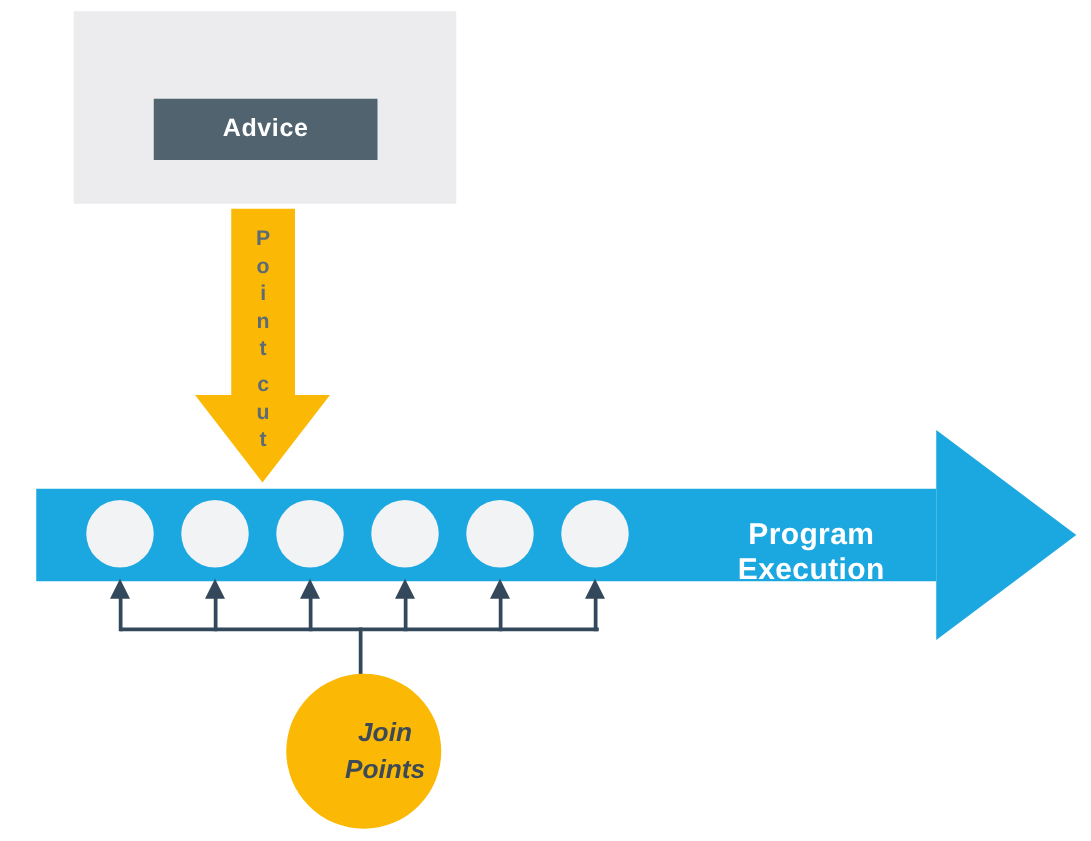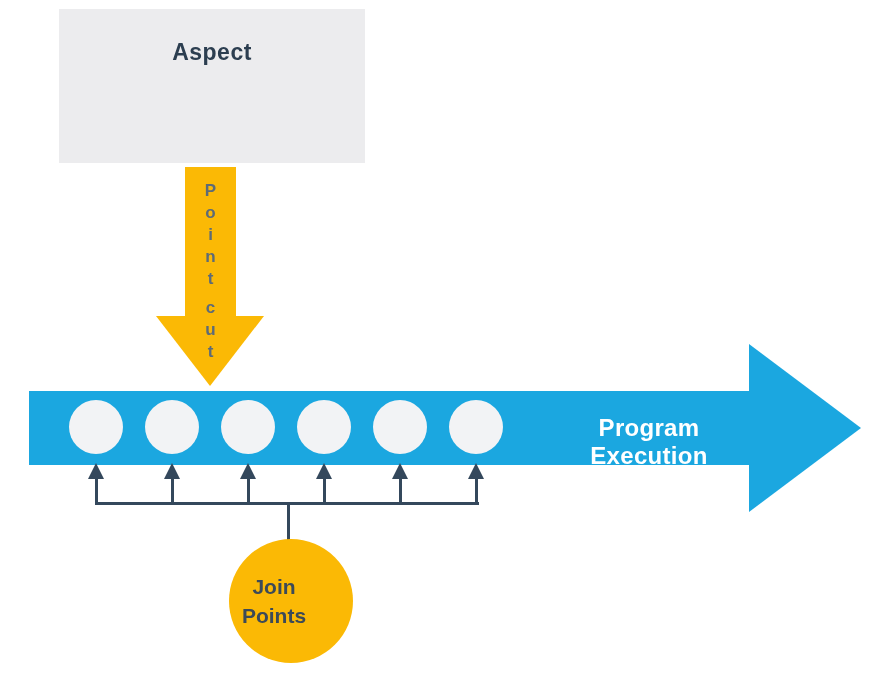"Aspect" div.aspect-title { html: <div>Aspect</div> -> none }
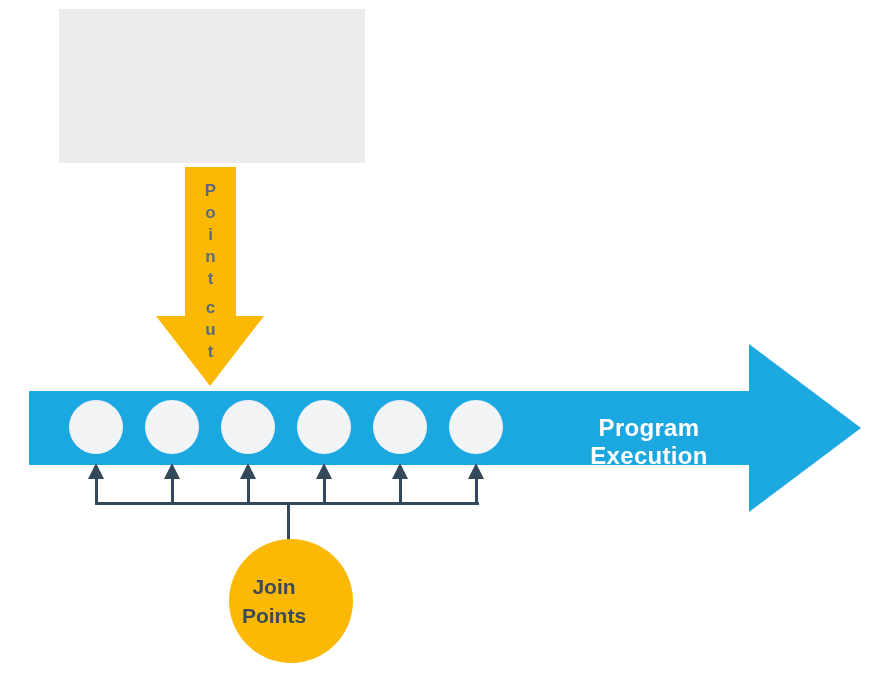"Advice" div.advice-box { html: none -> <div> <span>Advice</span> </div> }
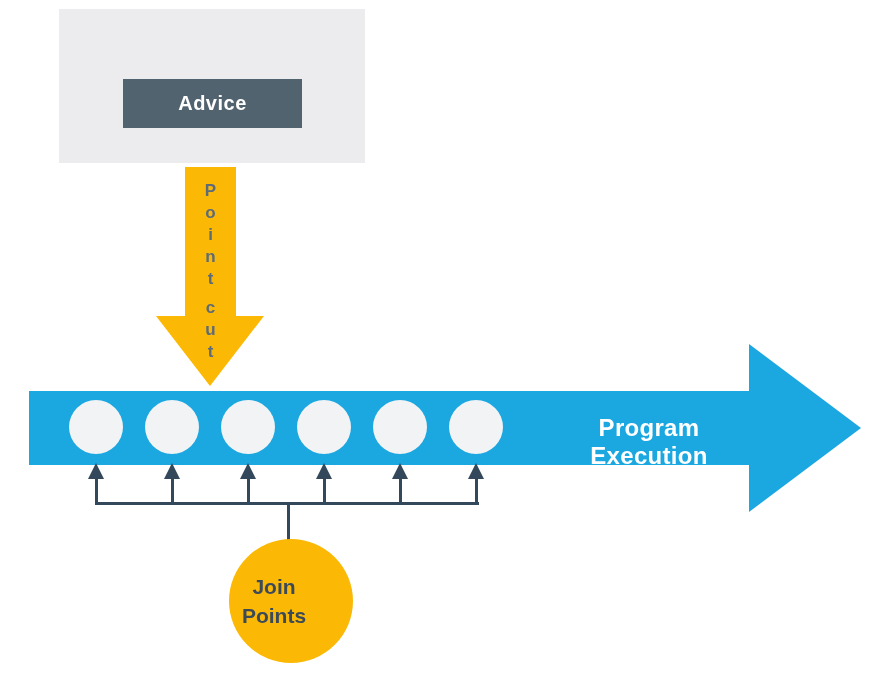"Join Points" .join-points-circle { font-style: none -> italic; justify-content: flex-start -> flex-end }
